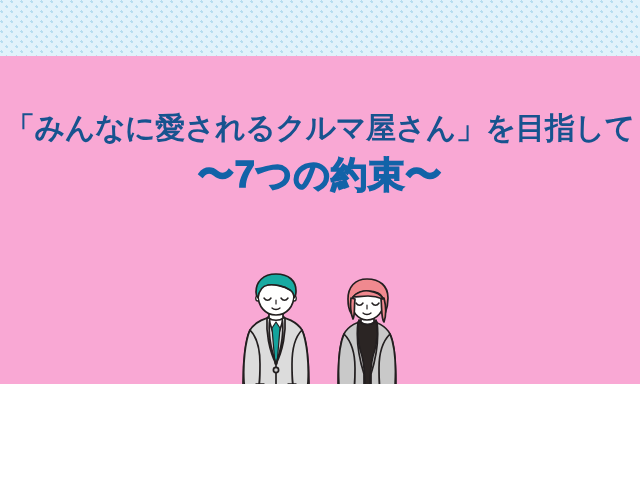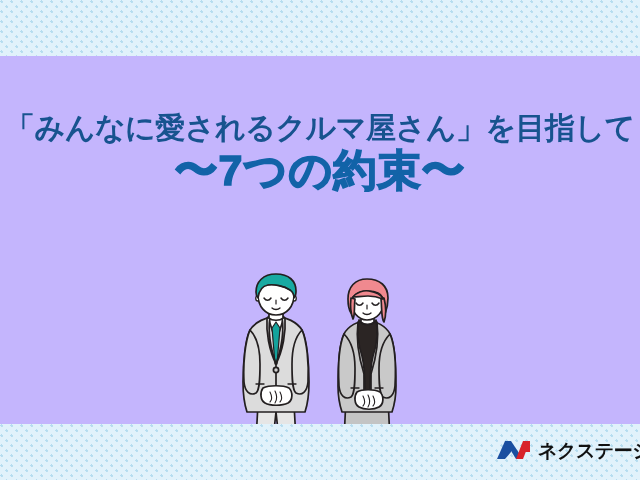"「みんなに愛されるクルマ屋さん」を目指して" #stage { background: #c4b5fd -> #f9a8d4; height: 480px -> 384px }
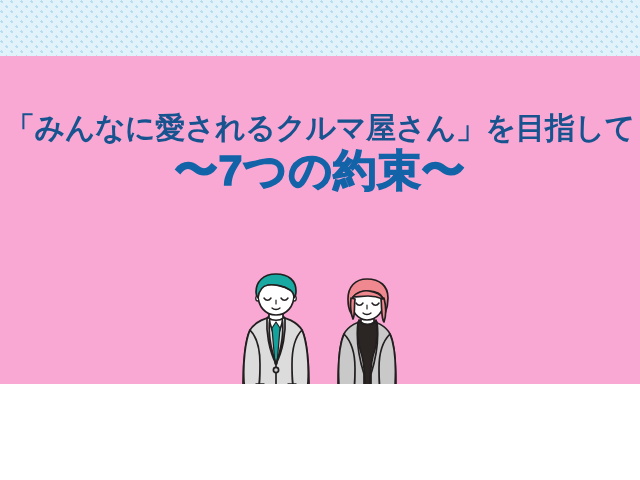"〜7つの約束〜" #headline-accent { font-size: 43px -> 36px; margin-top: 4px -> 12px }
